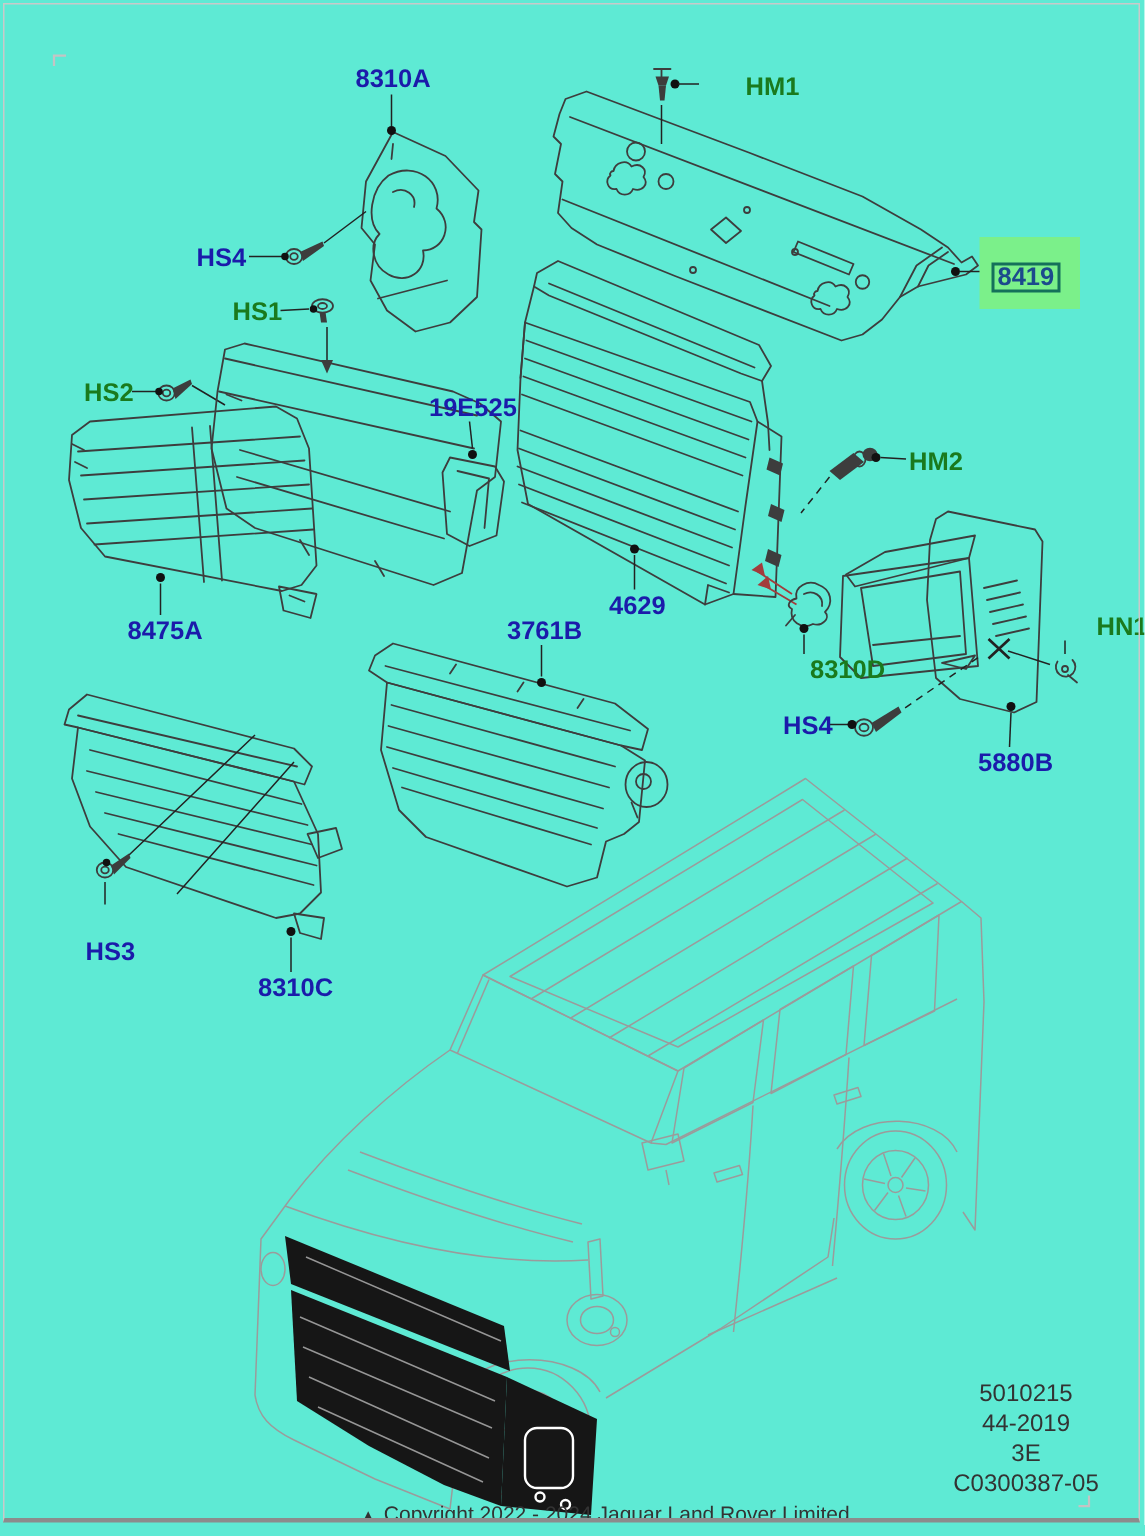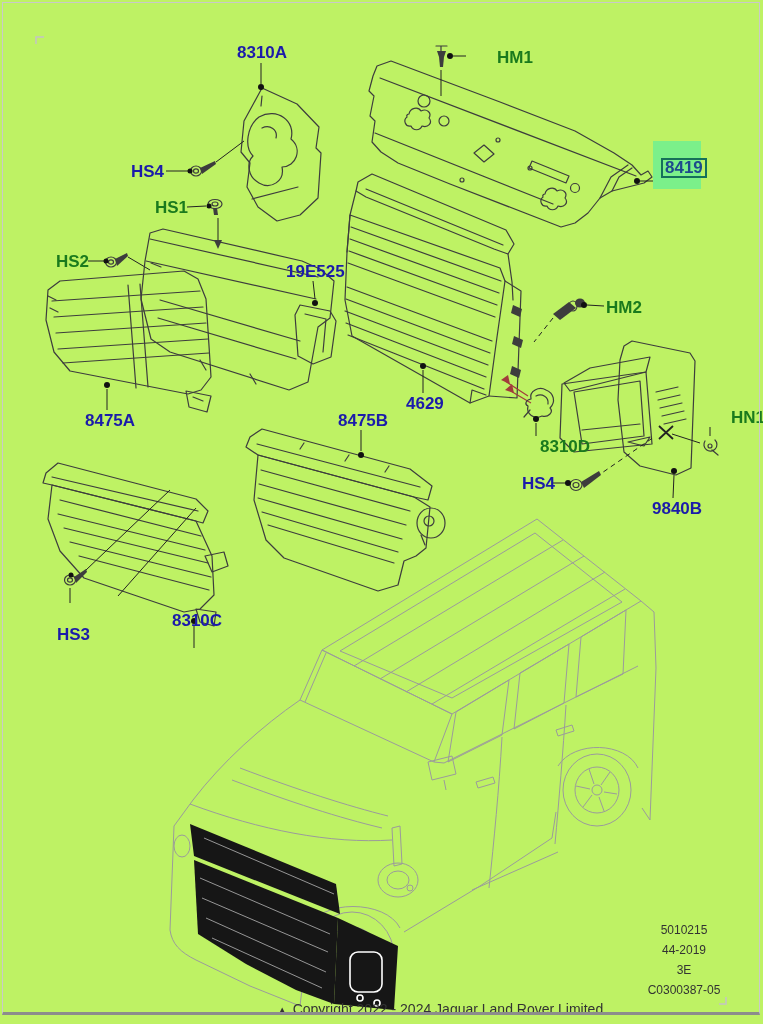"8310A" #page { background: #bef264 -> #5eead4 }
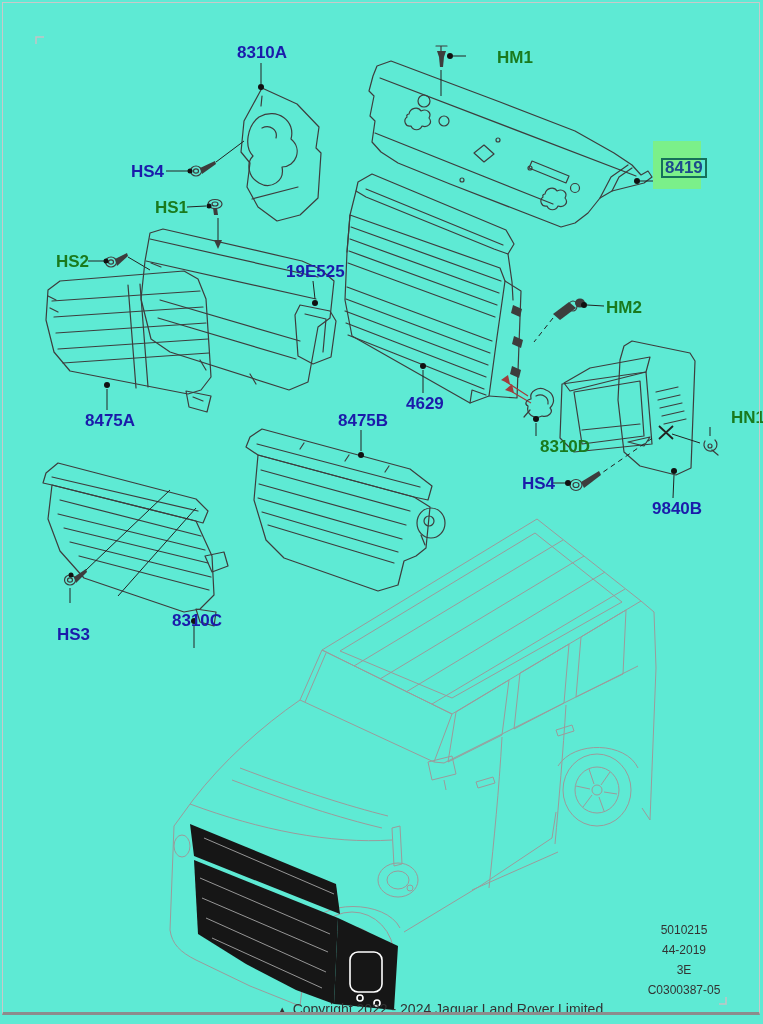"8419" #hl { top: 141px -> 158px; width: 48px -> 67px }
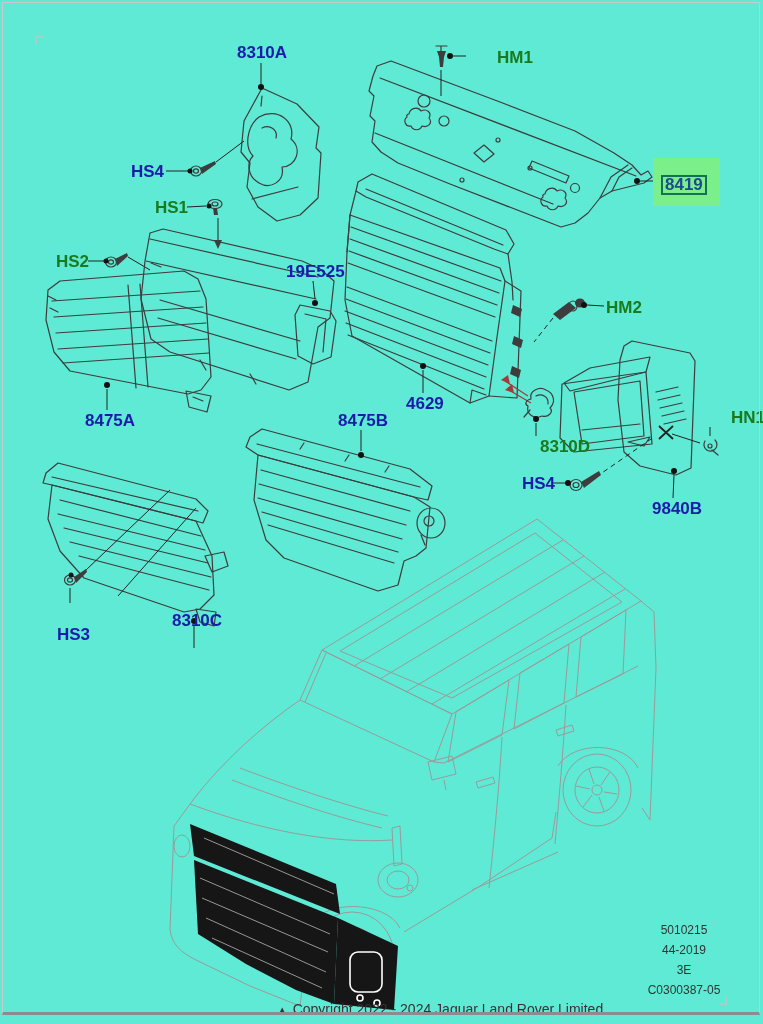"8475B" div.lbl { text: 8475B -> 3761B }
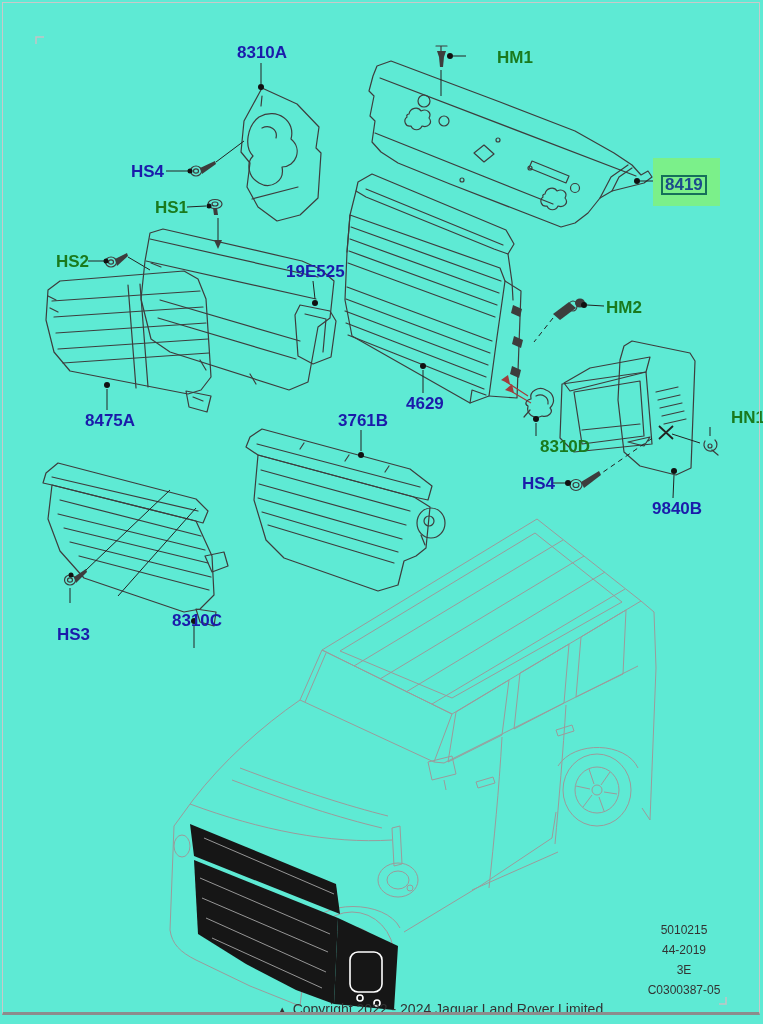"9840B" div.lbl { text: 9840B -> 5880B }
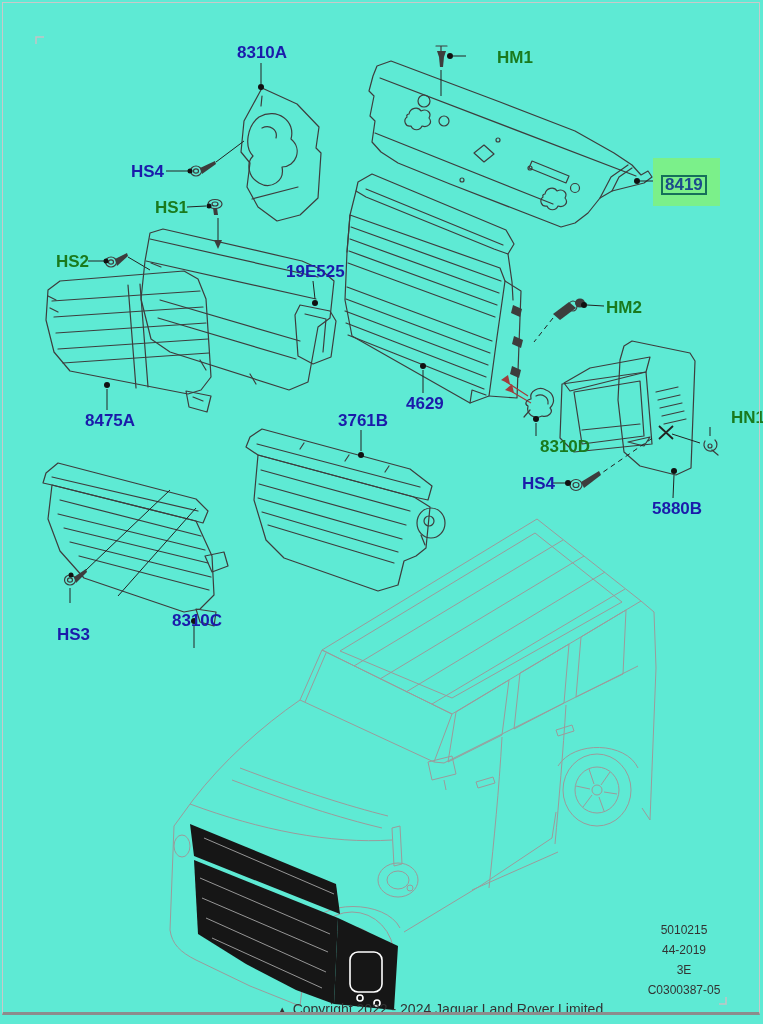"8310C" div.lbl { top: 612px -> 650px }
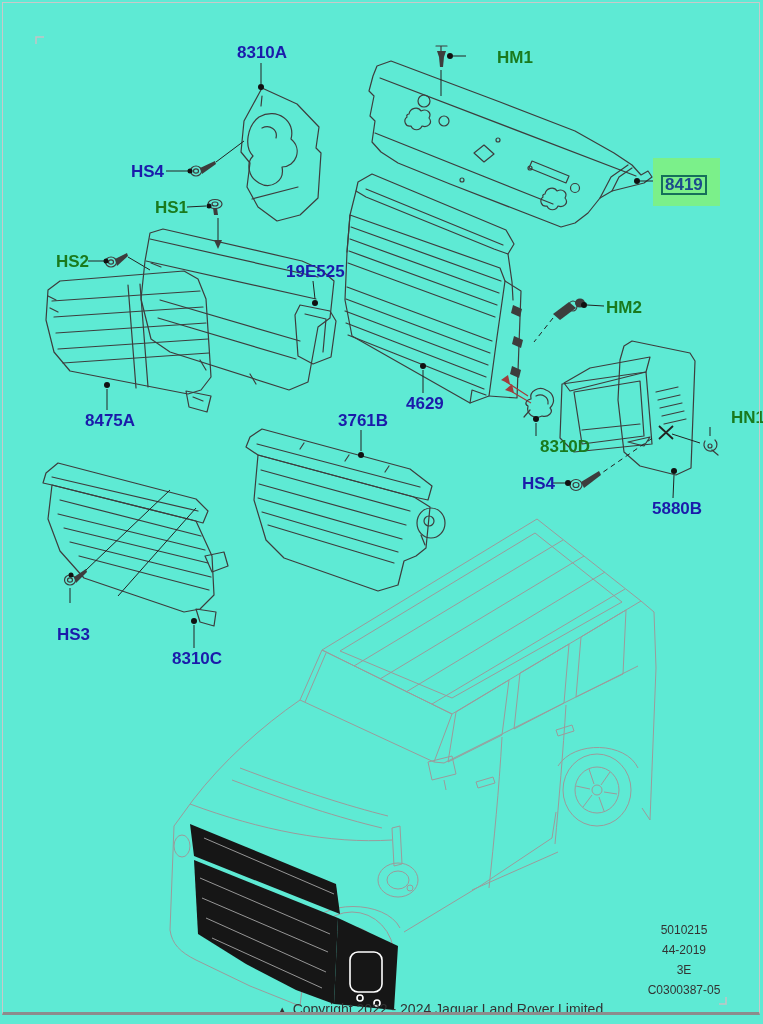"5010215" #docinfo { font-size: 12px -> 16px }
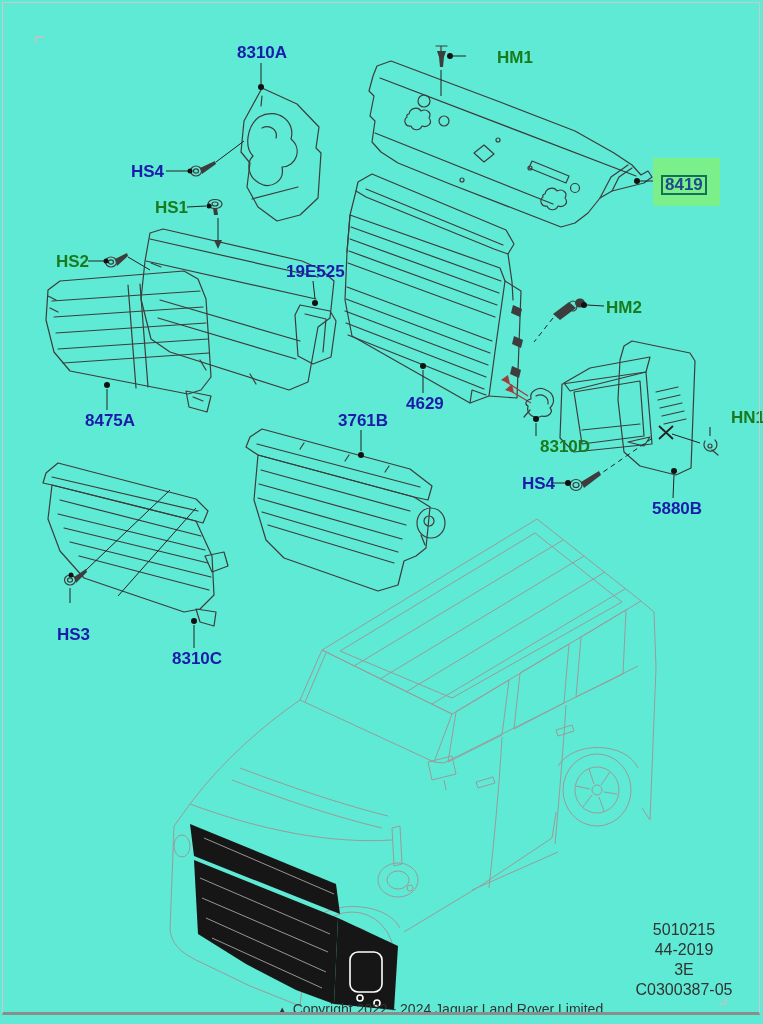"▲ Copyright 2022 - 2024" #copyright { text-align: center -> none }
